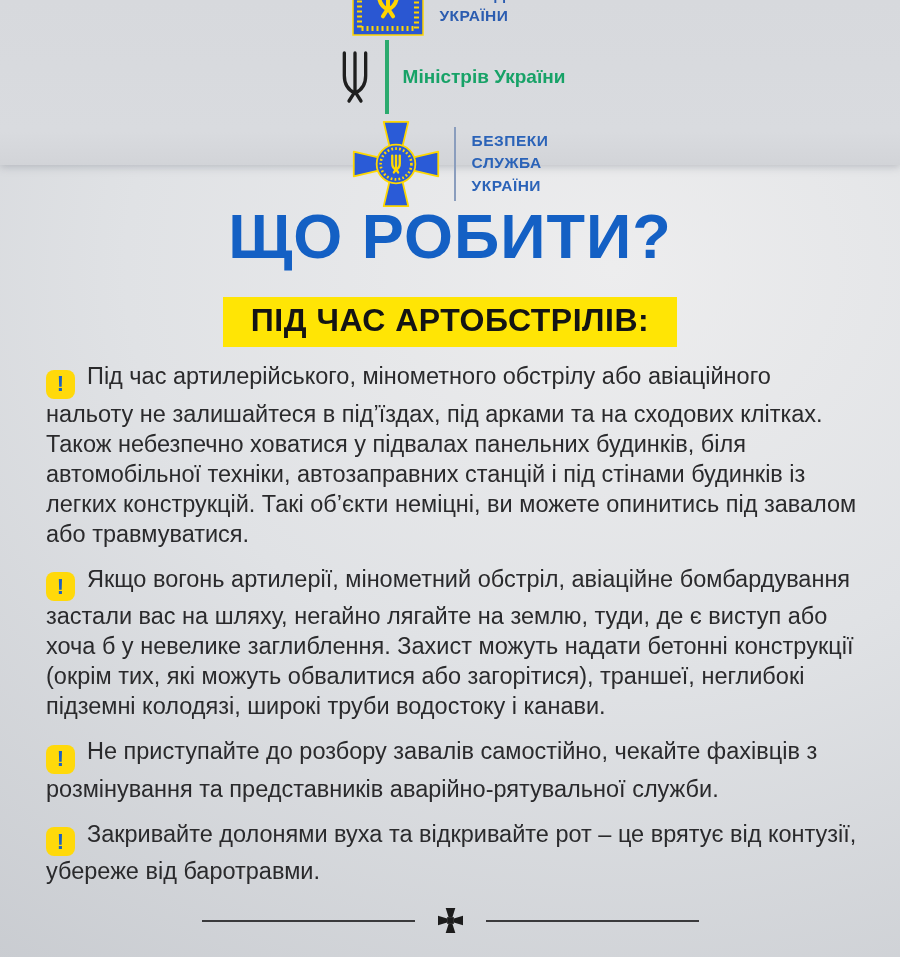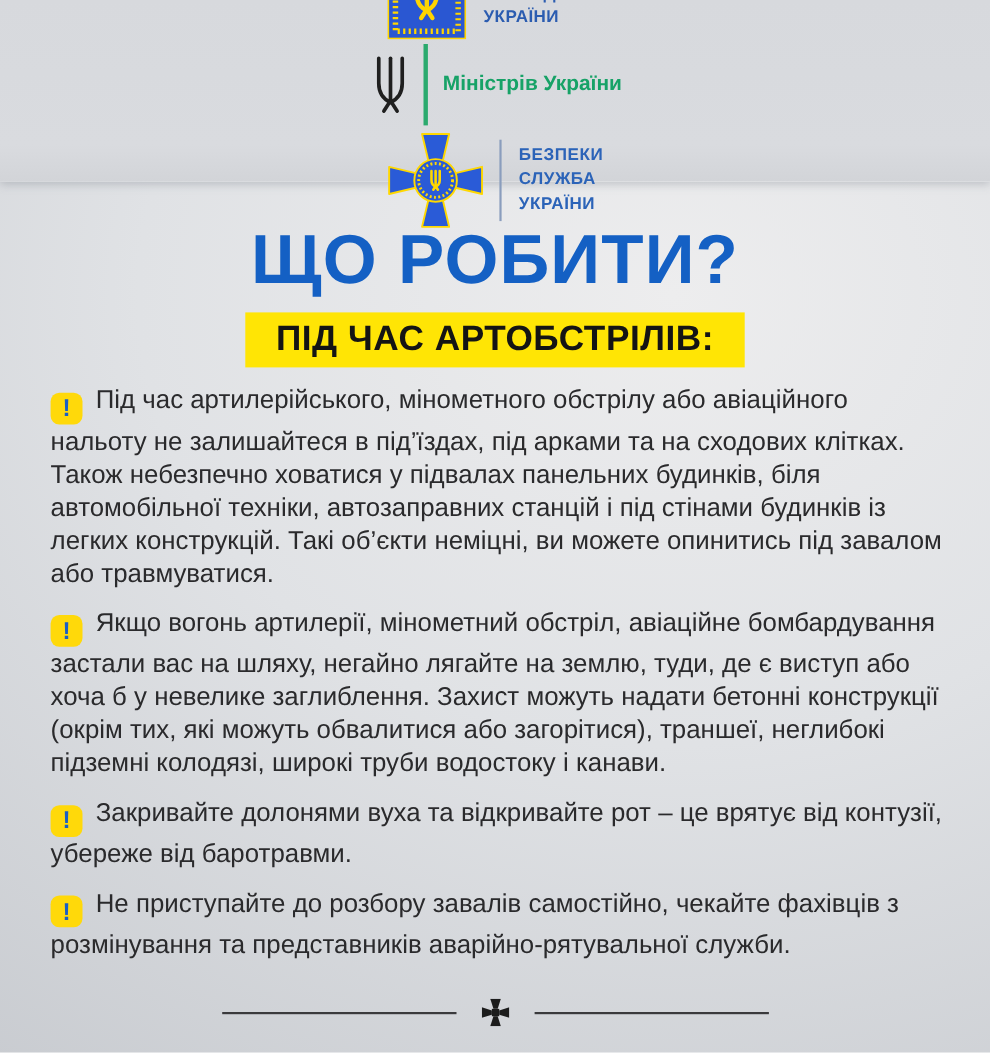"ПІД ЧАС АРТОБСТРІЛІВ:" .badge { margin: 12px auto 0 -> 25px auto 0 }
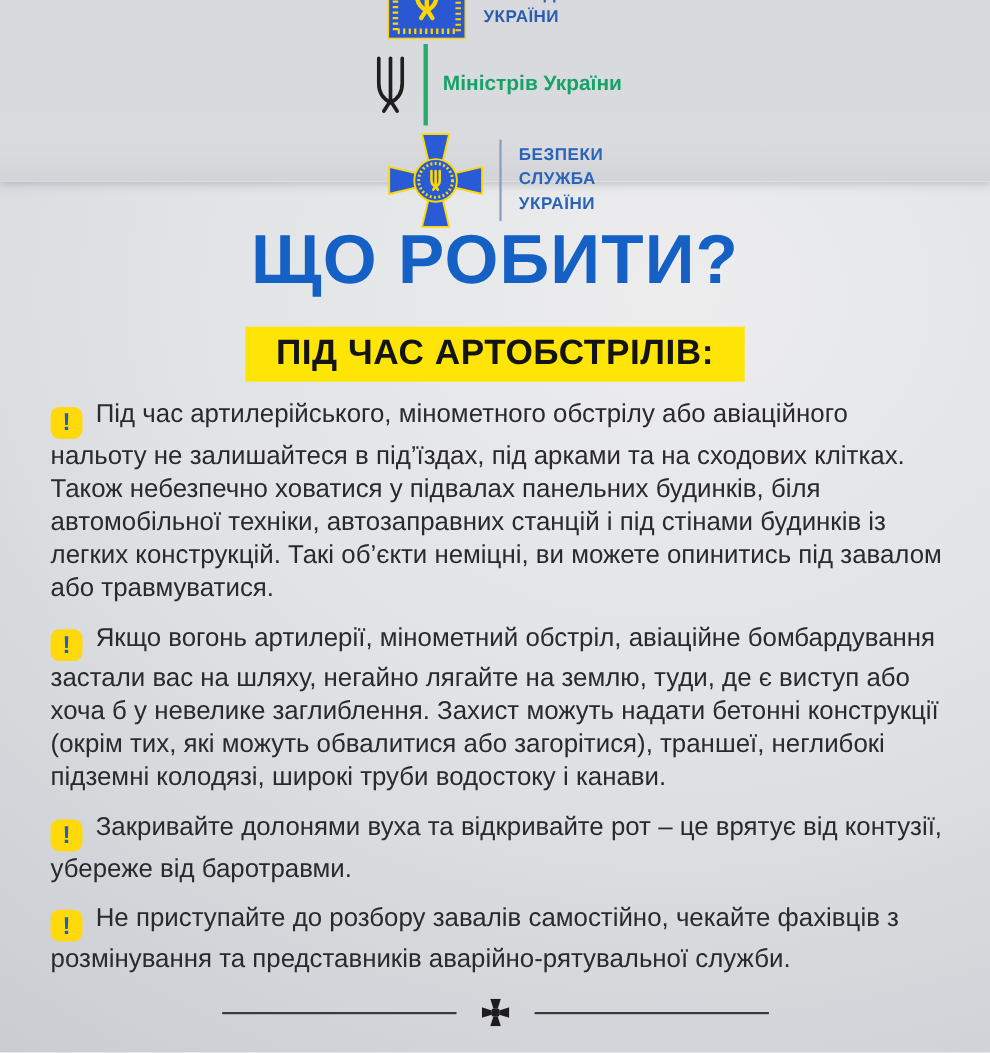"! Закривайте долонями вуха та" p.bullet { order: before "! Не приступайте до розбору" -> after "! Не приступайте до розбору" }
